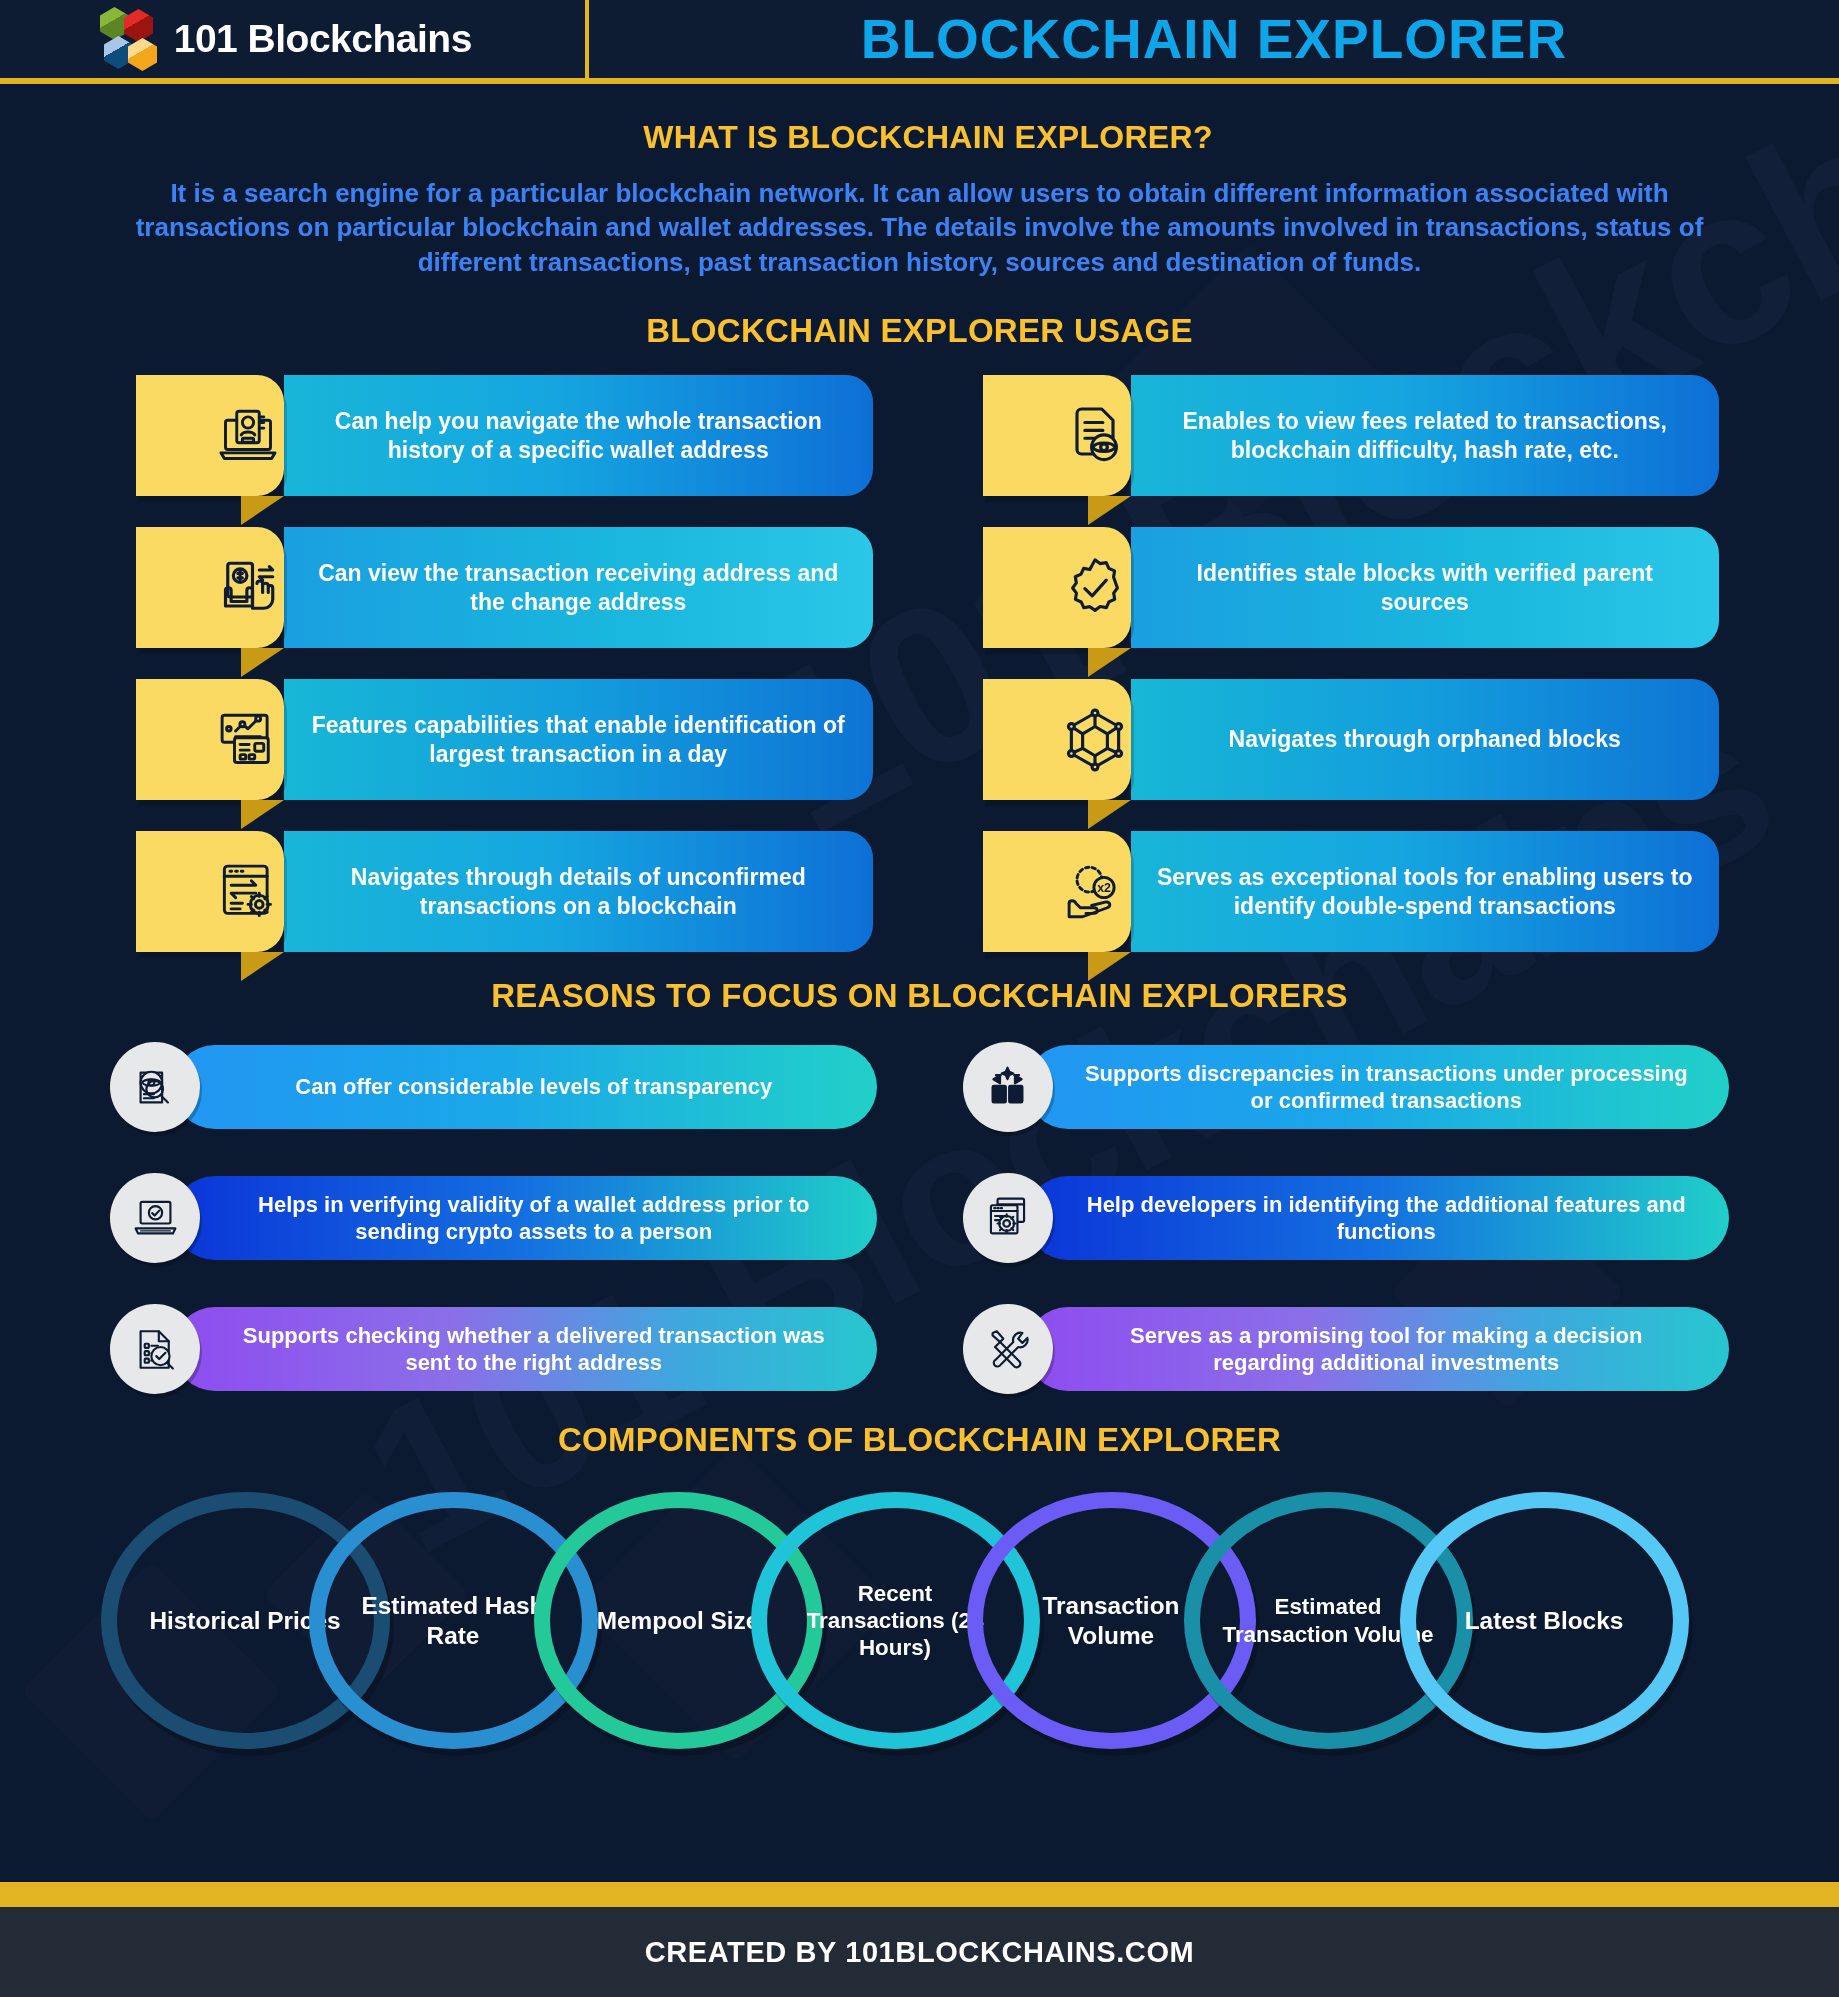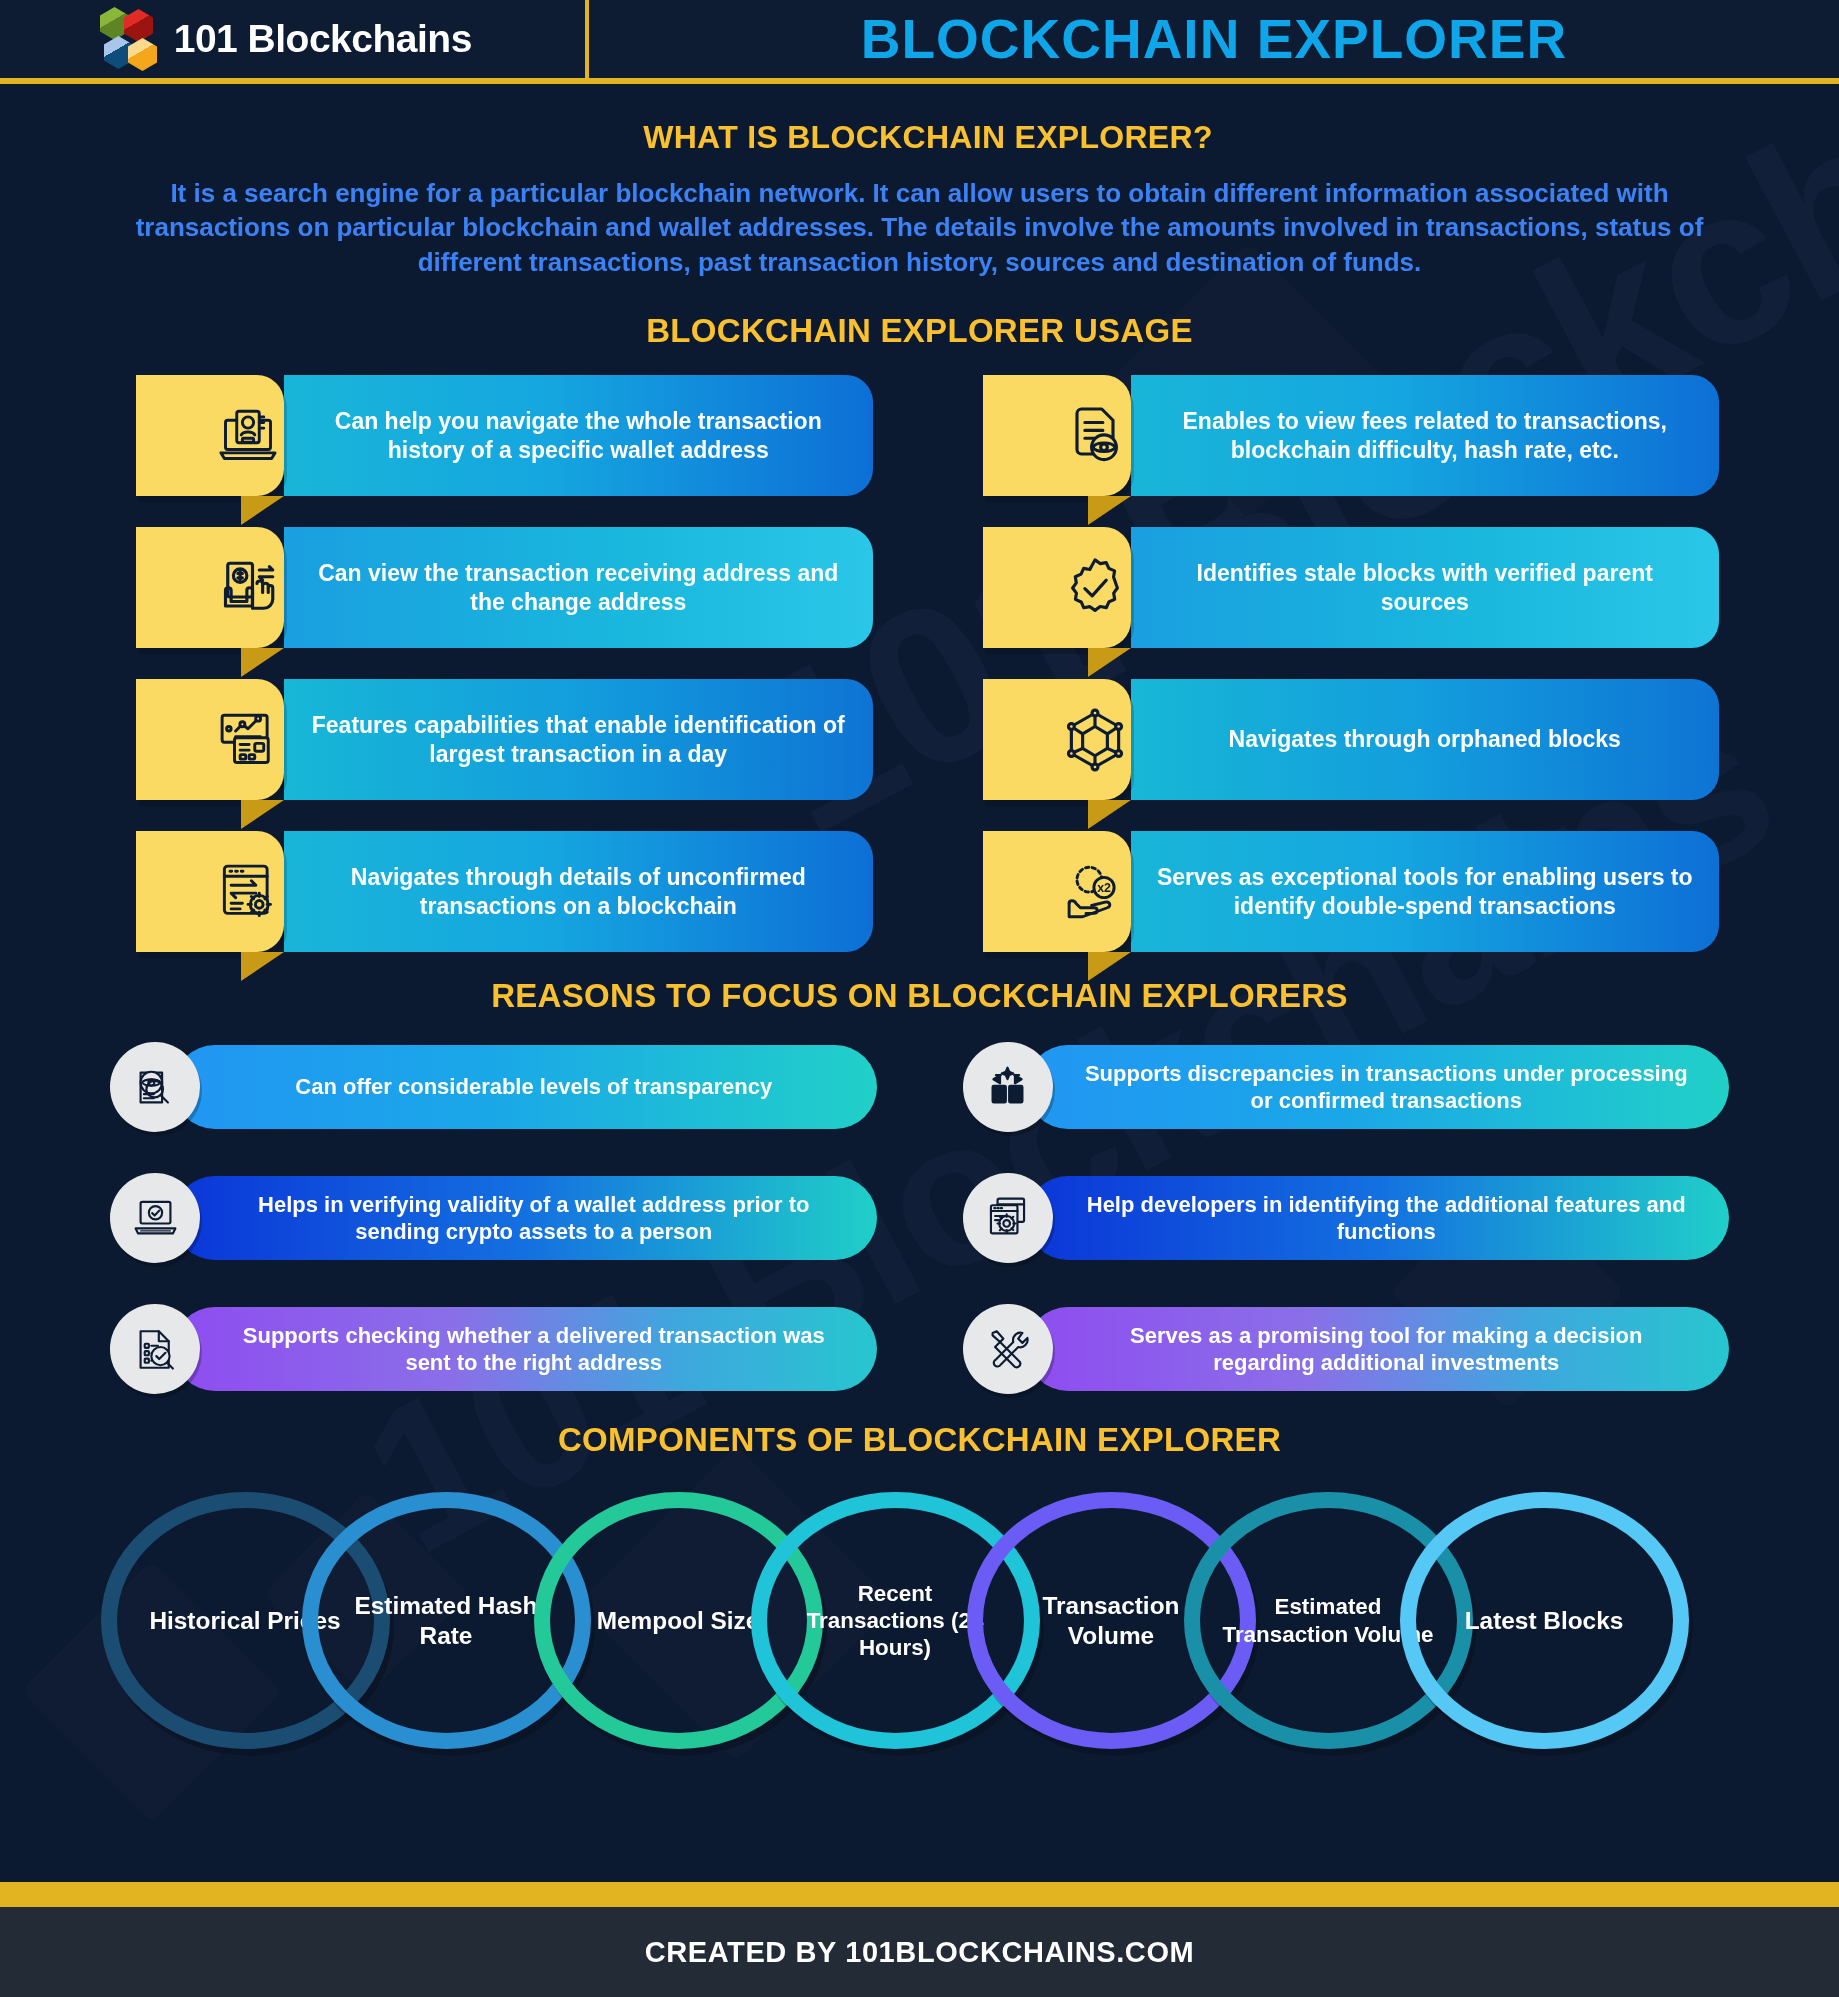"Estimated Hash Rate" div.ring { left: 201px -> 208px }
